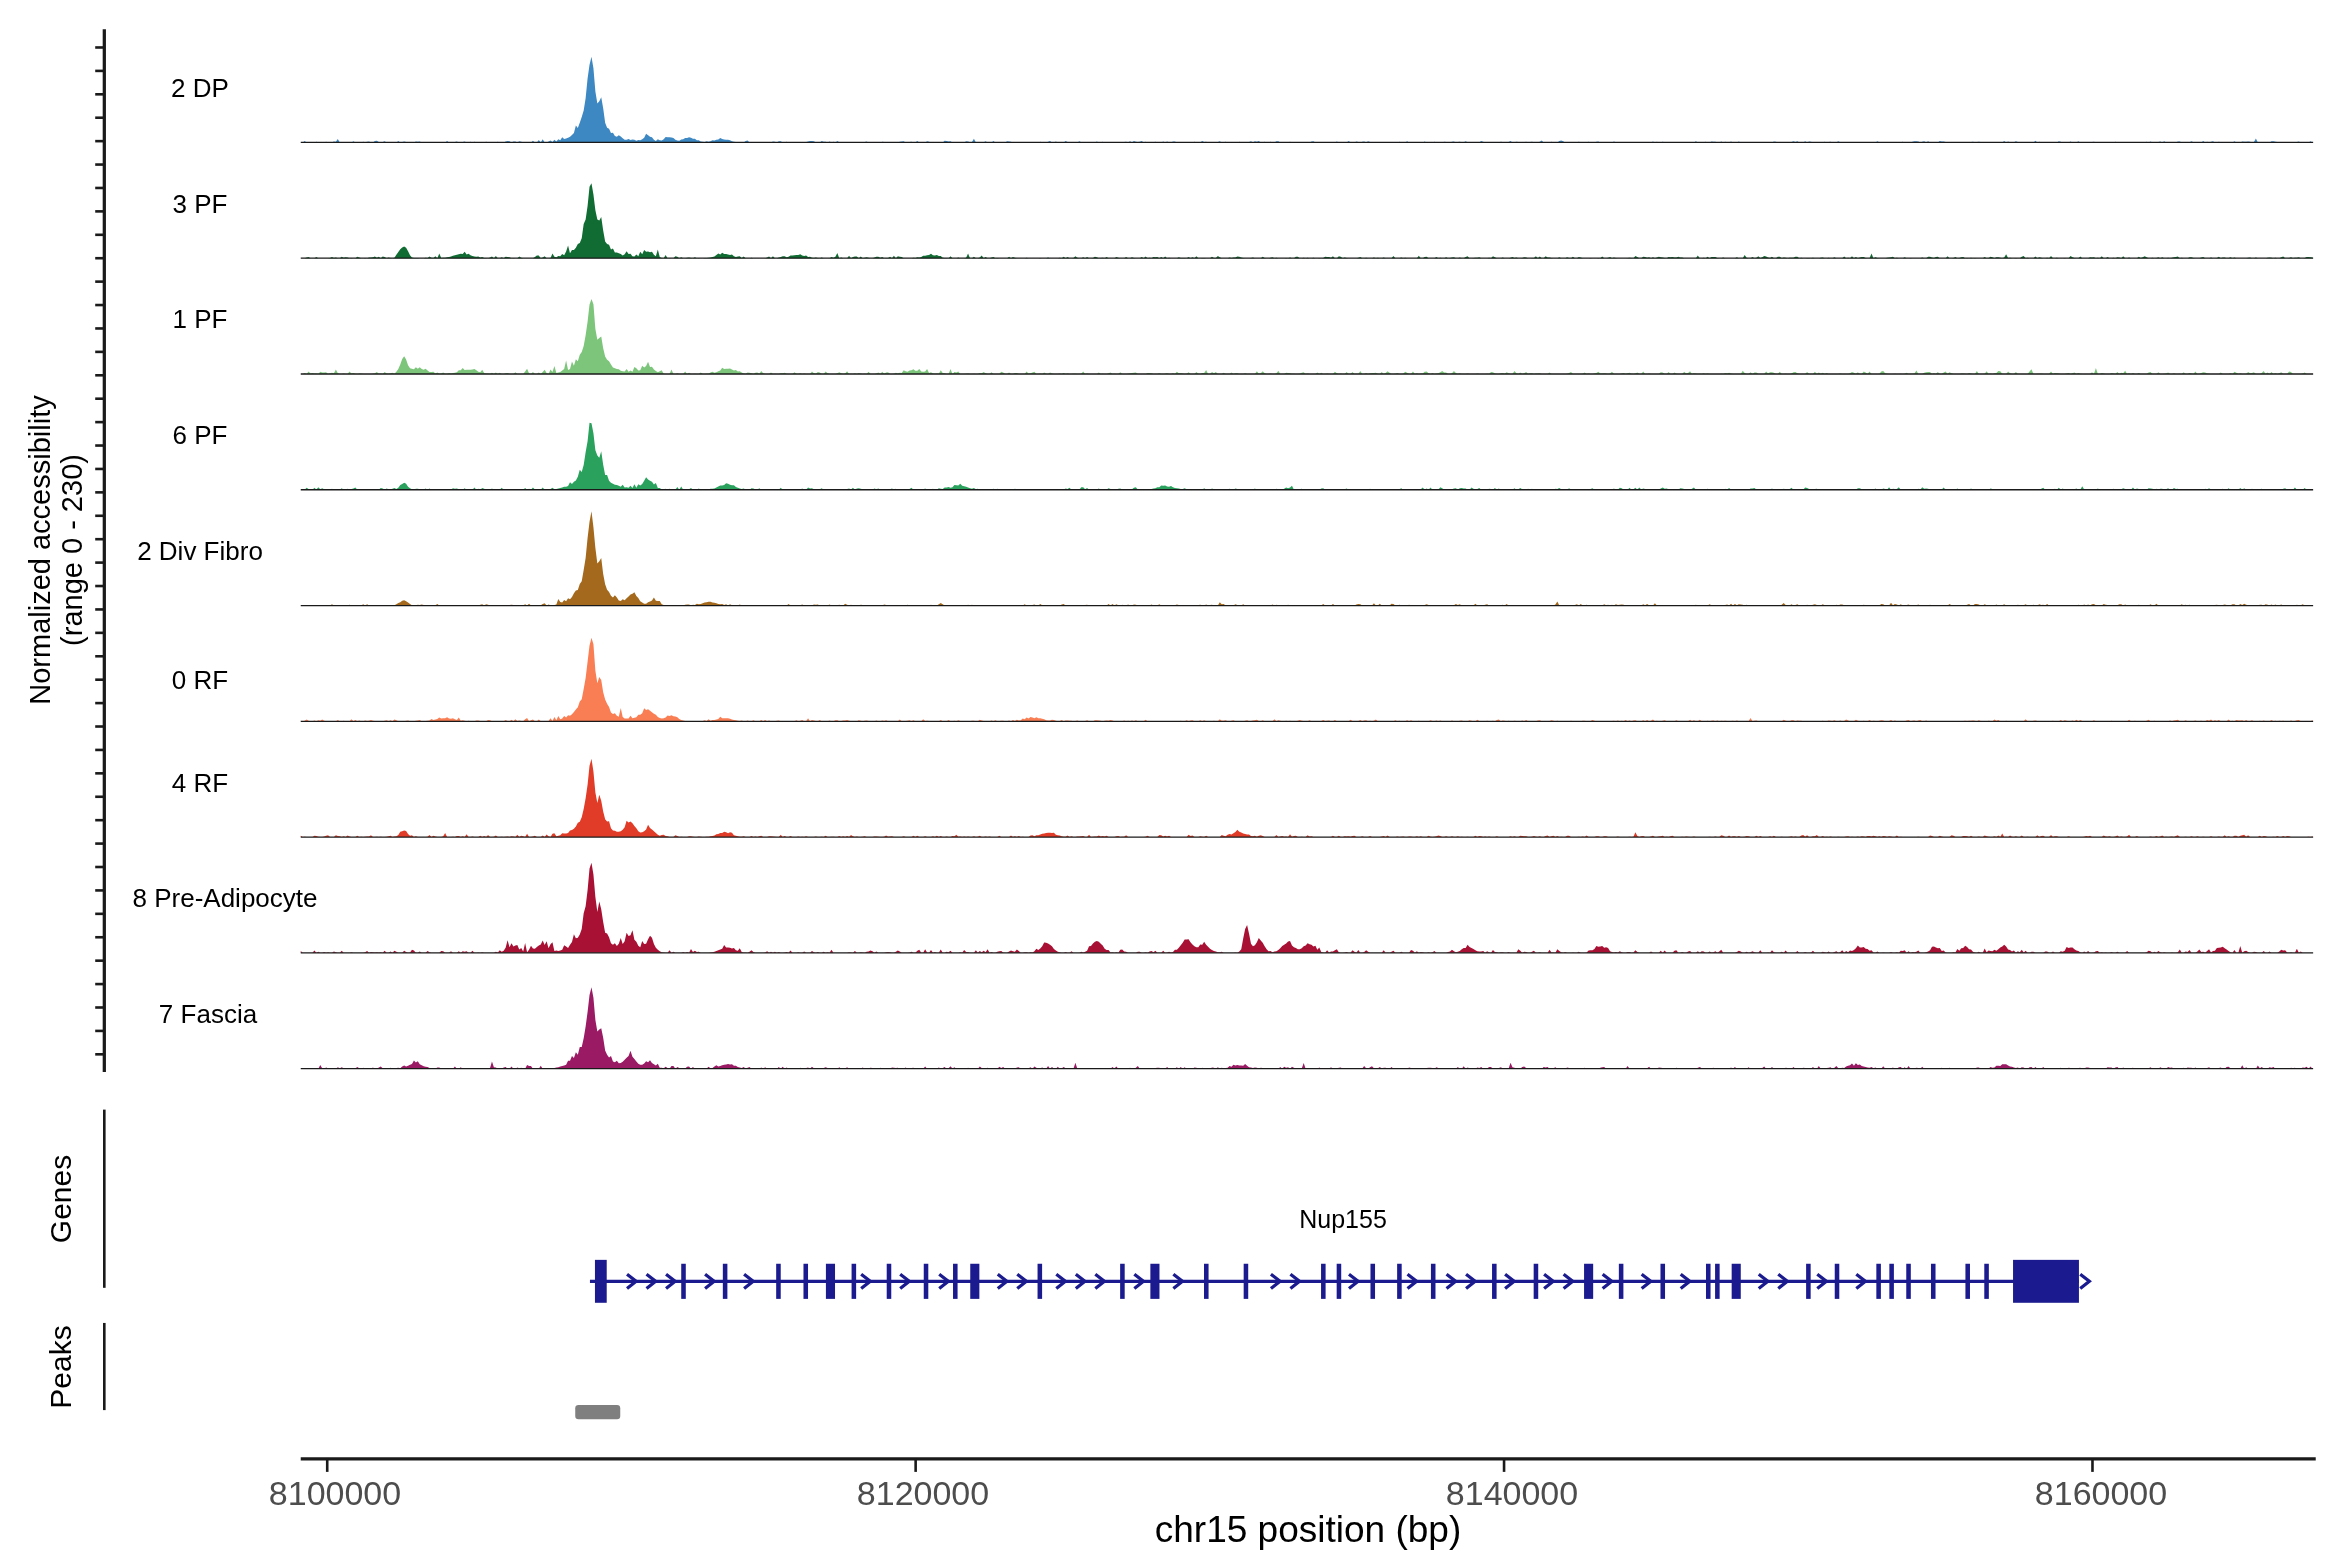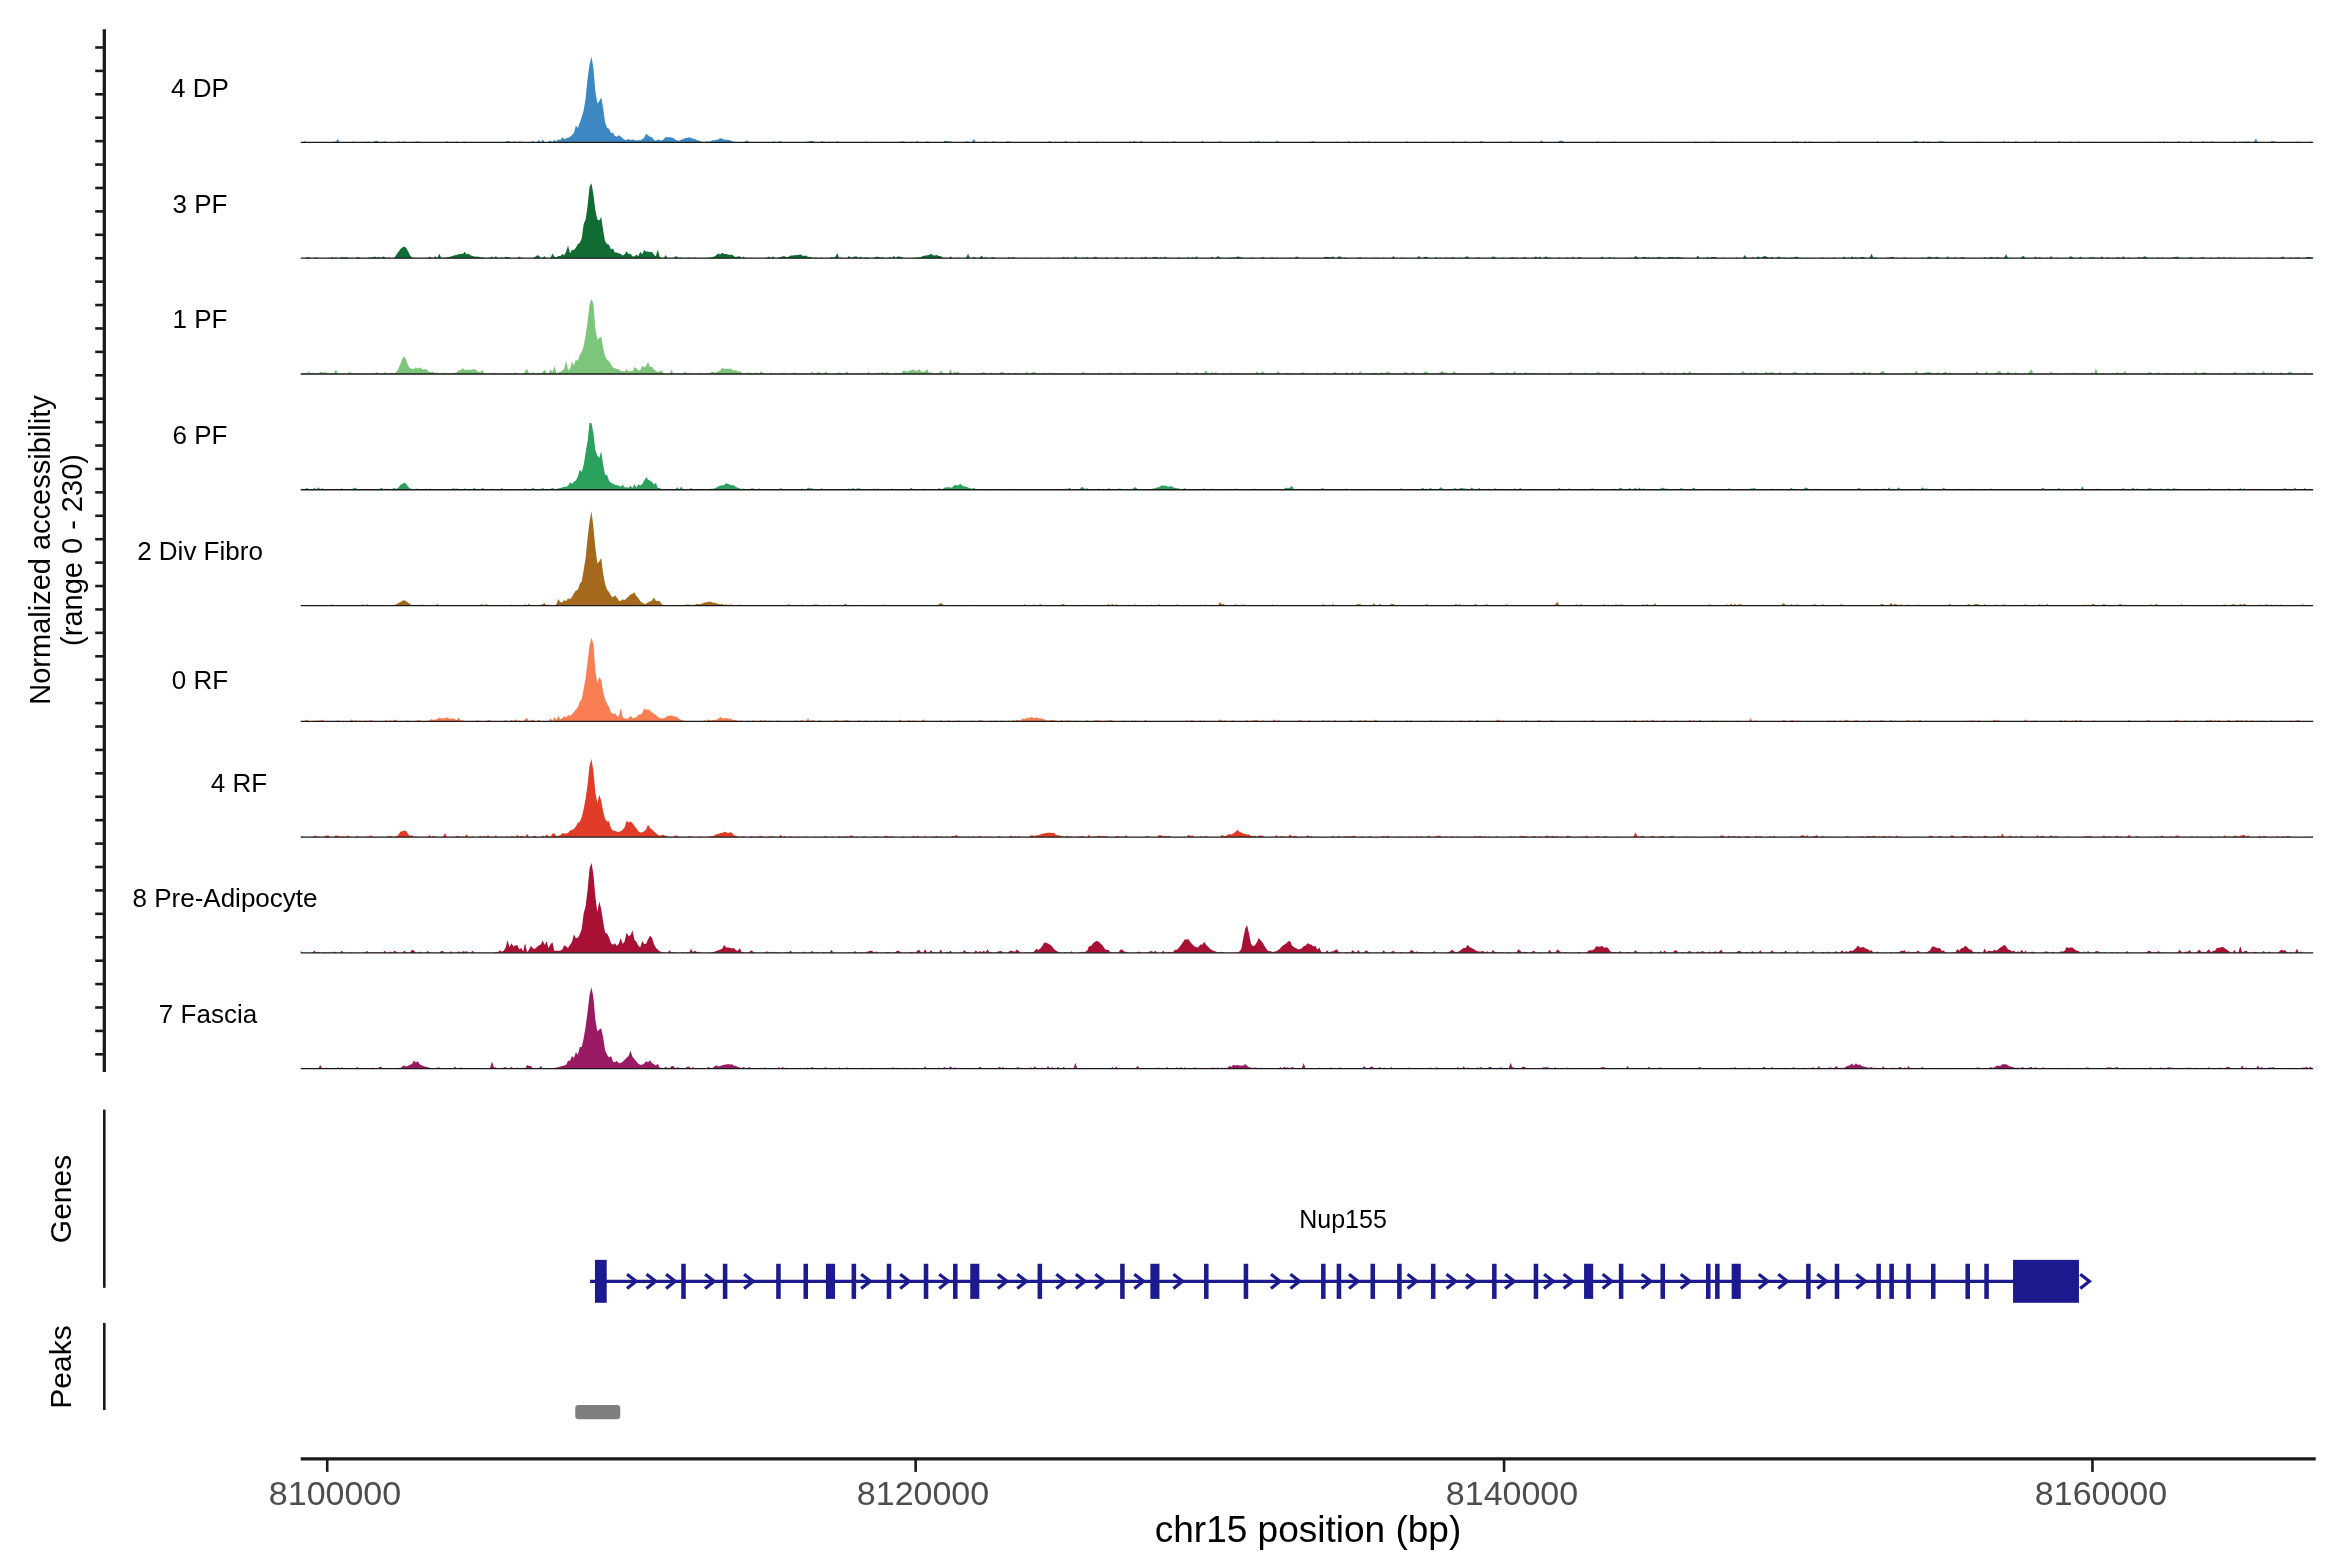"4 DP" div.lbl { text: 4 -> 2 }
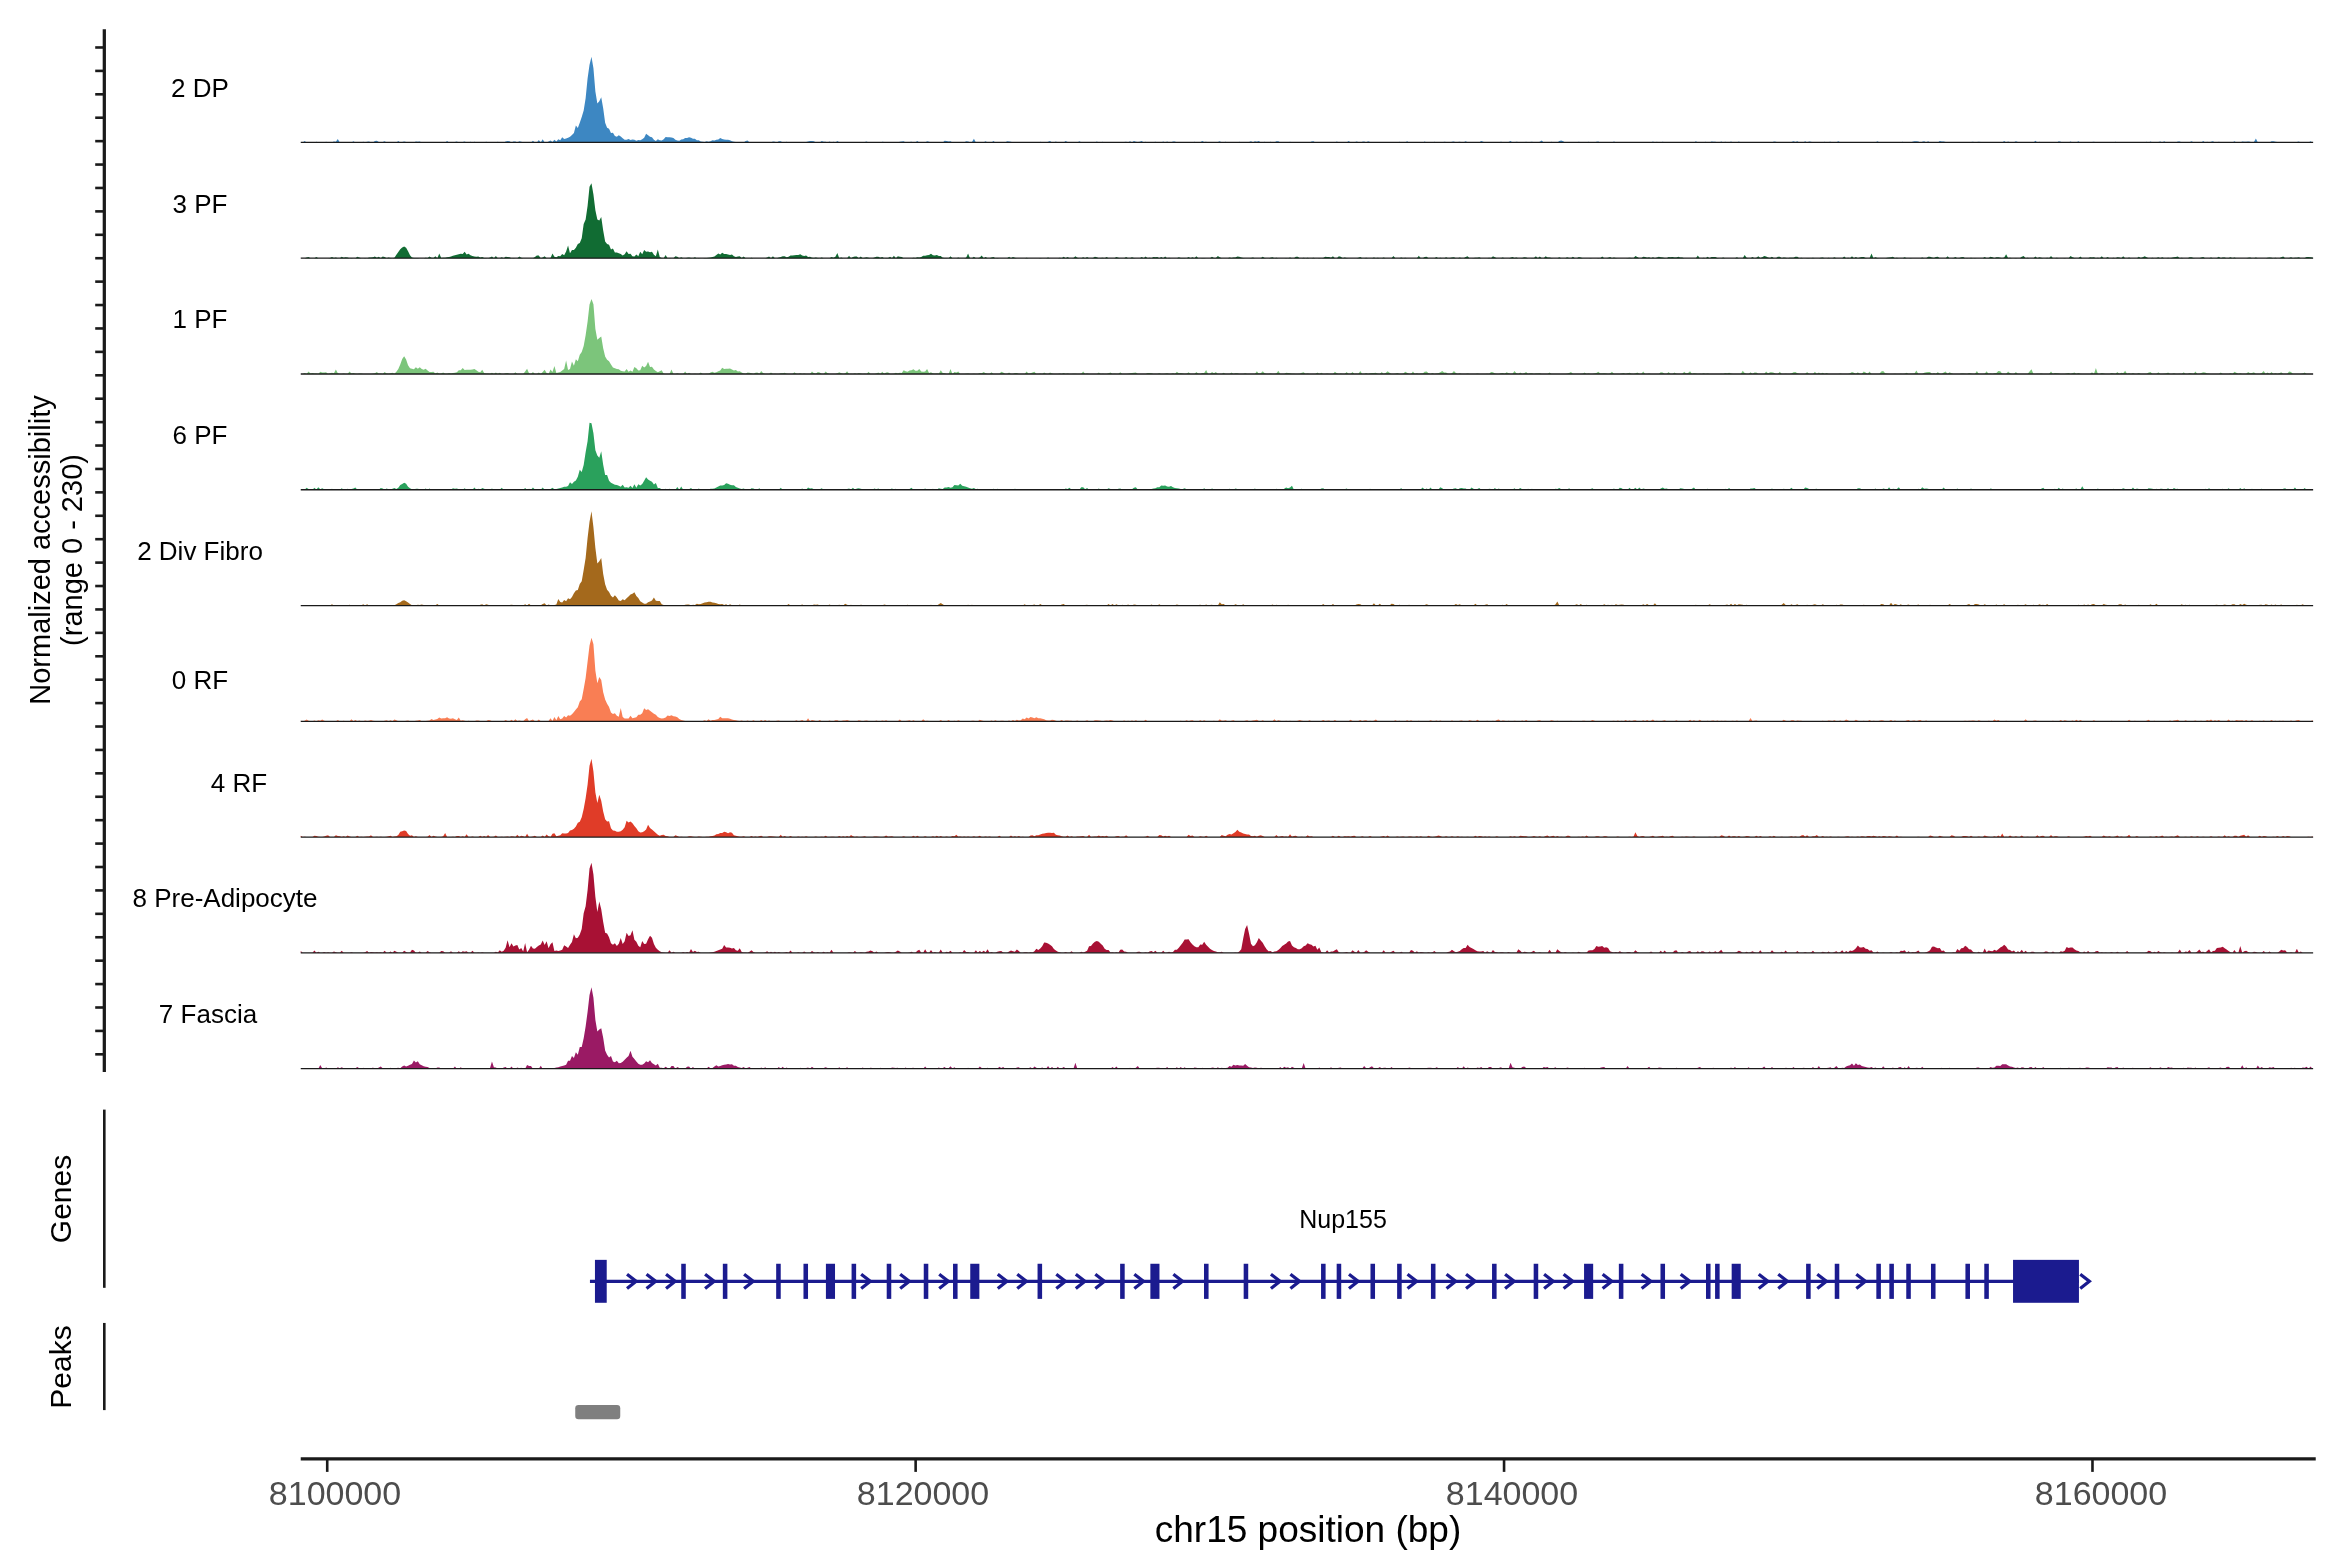"4 RF" div.lbl { margin-left: 39px -> none }
